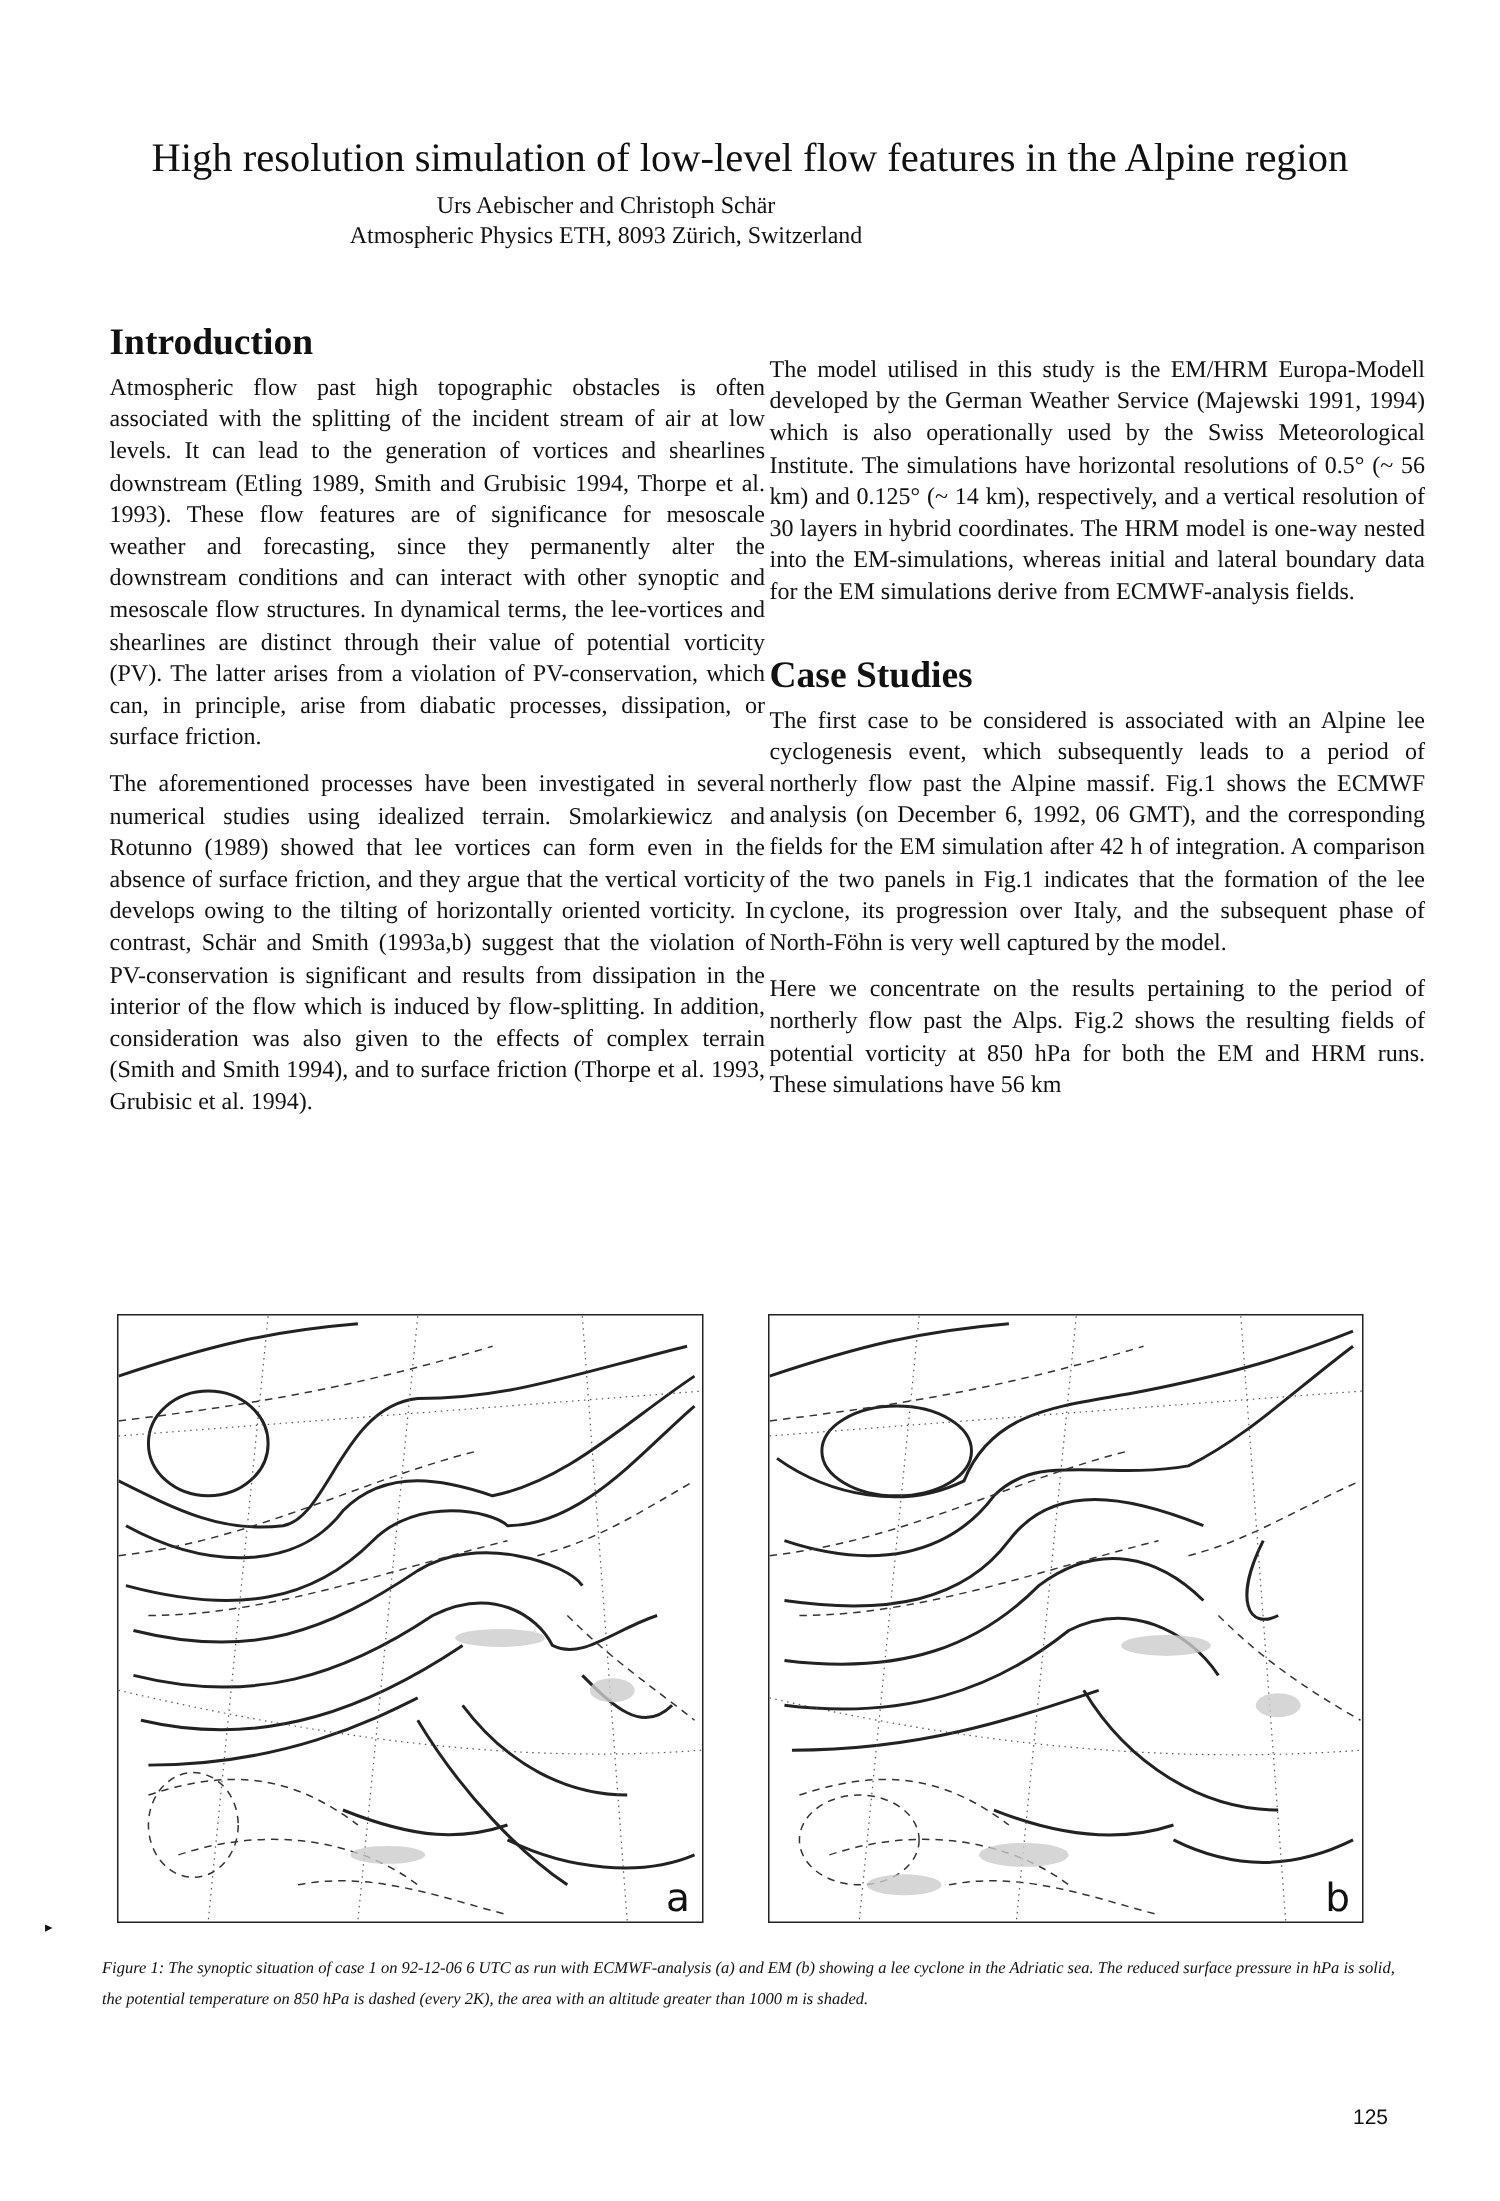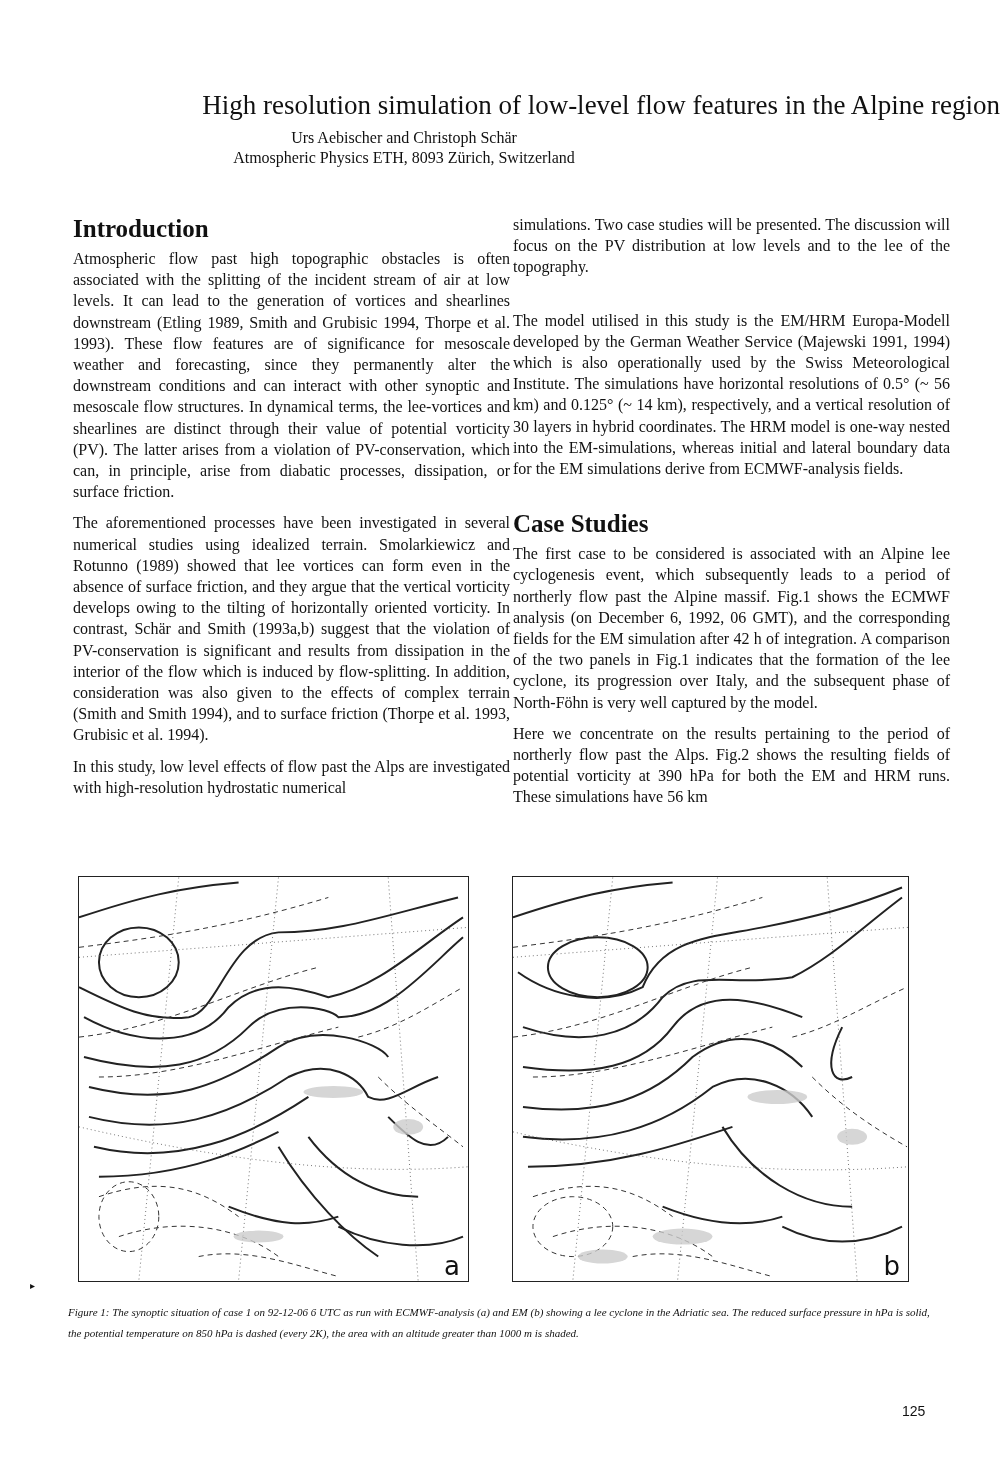"High resolution simulation of low-level" .title { text-align: right -> center }
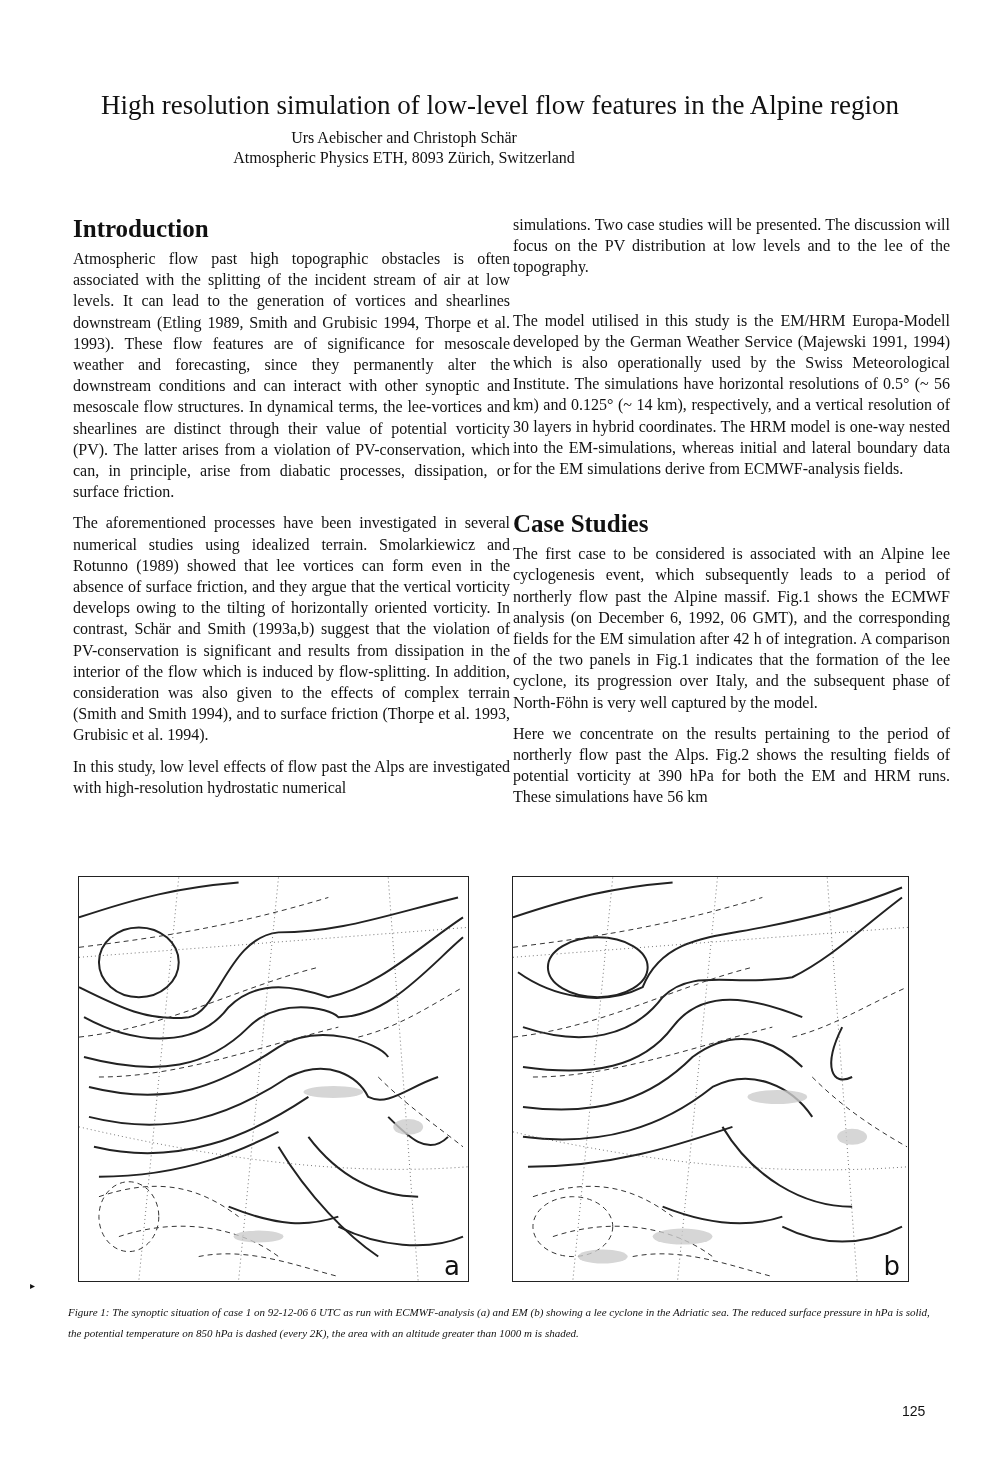"simulations. Two case studies will" p { html: <p>simulations. Two case studies will be presented. The discussion will focus on the PV distribution at low levels and to the lee of the topography.</p> -> none }
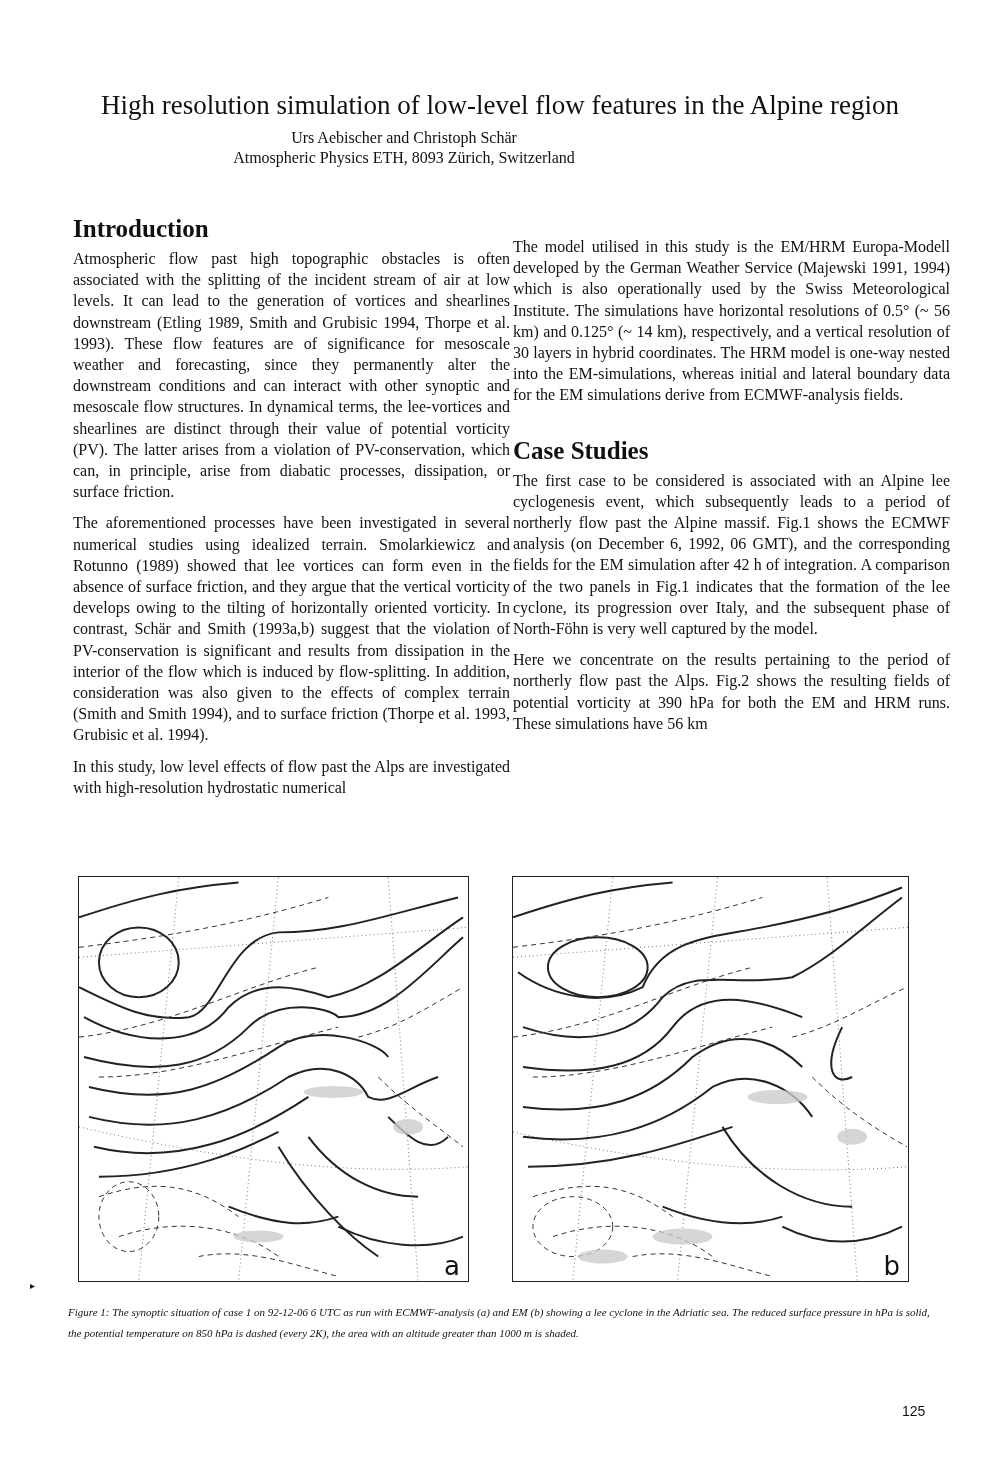"Here we concentrate on the" p { text: 390 -> 850 }
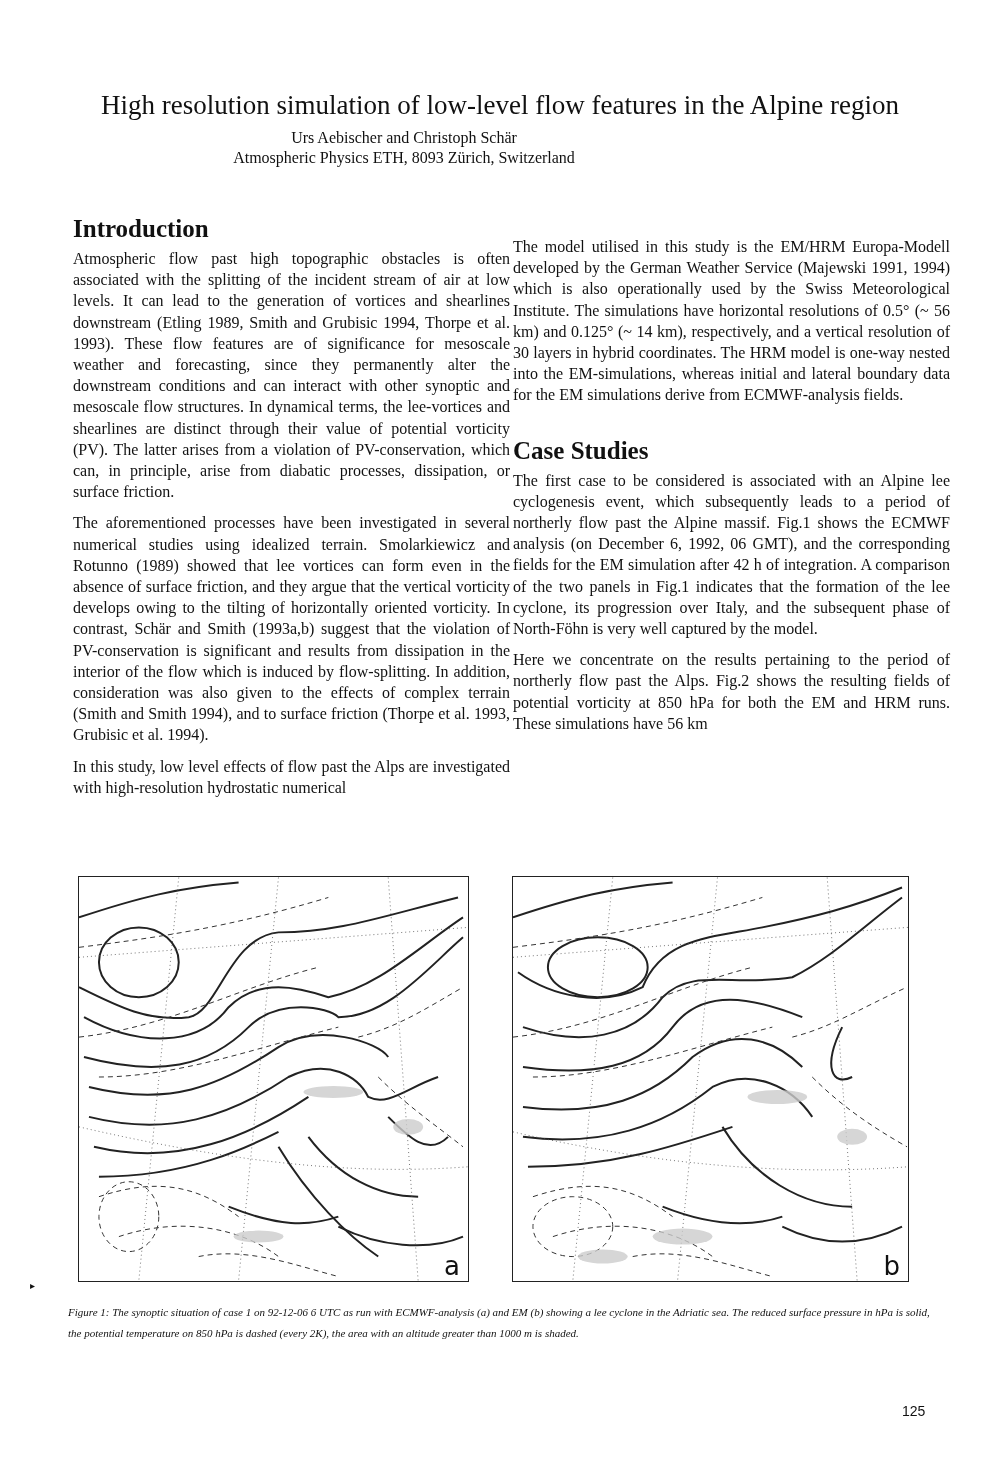"In this study, low level" p { html: <p>In this study, low level effects of flow past the Alps are investigated with high-resolution hydrostatic numerical</p> -> none }
